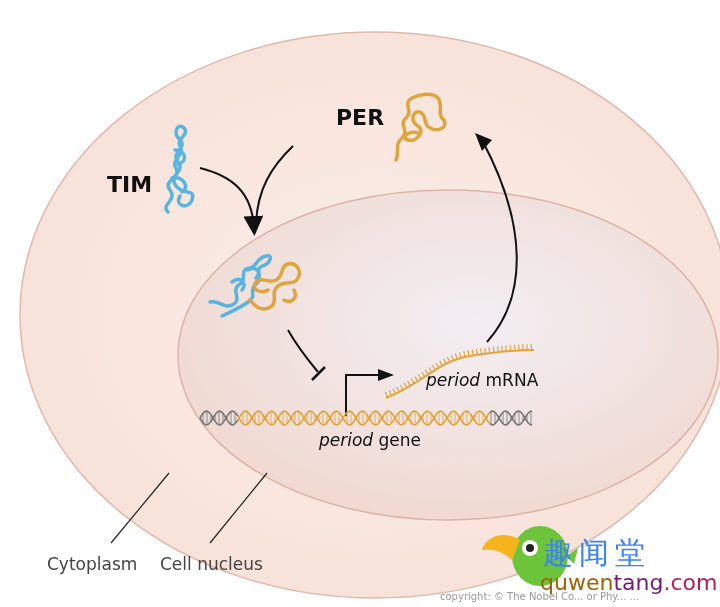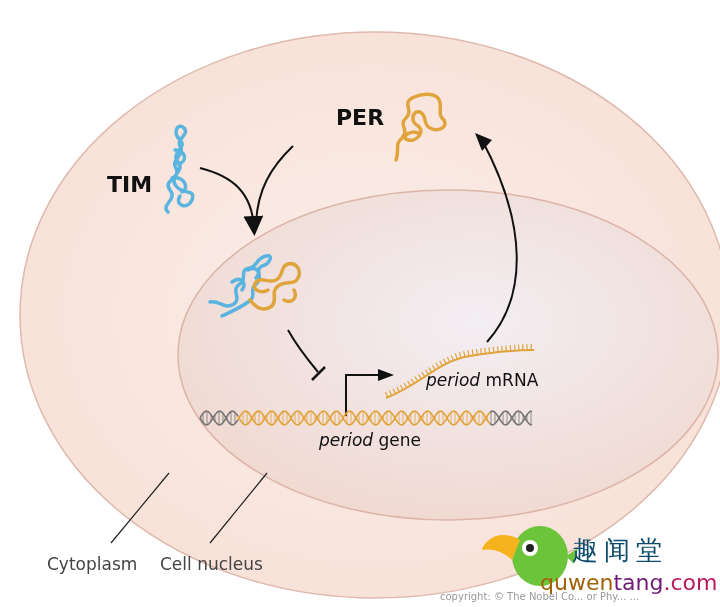"趣闻堂" .logo-cn { color: #0c4a6e -> #3b82f6; font-size: 26px -> 30px; left: 572px -> 543px }
